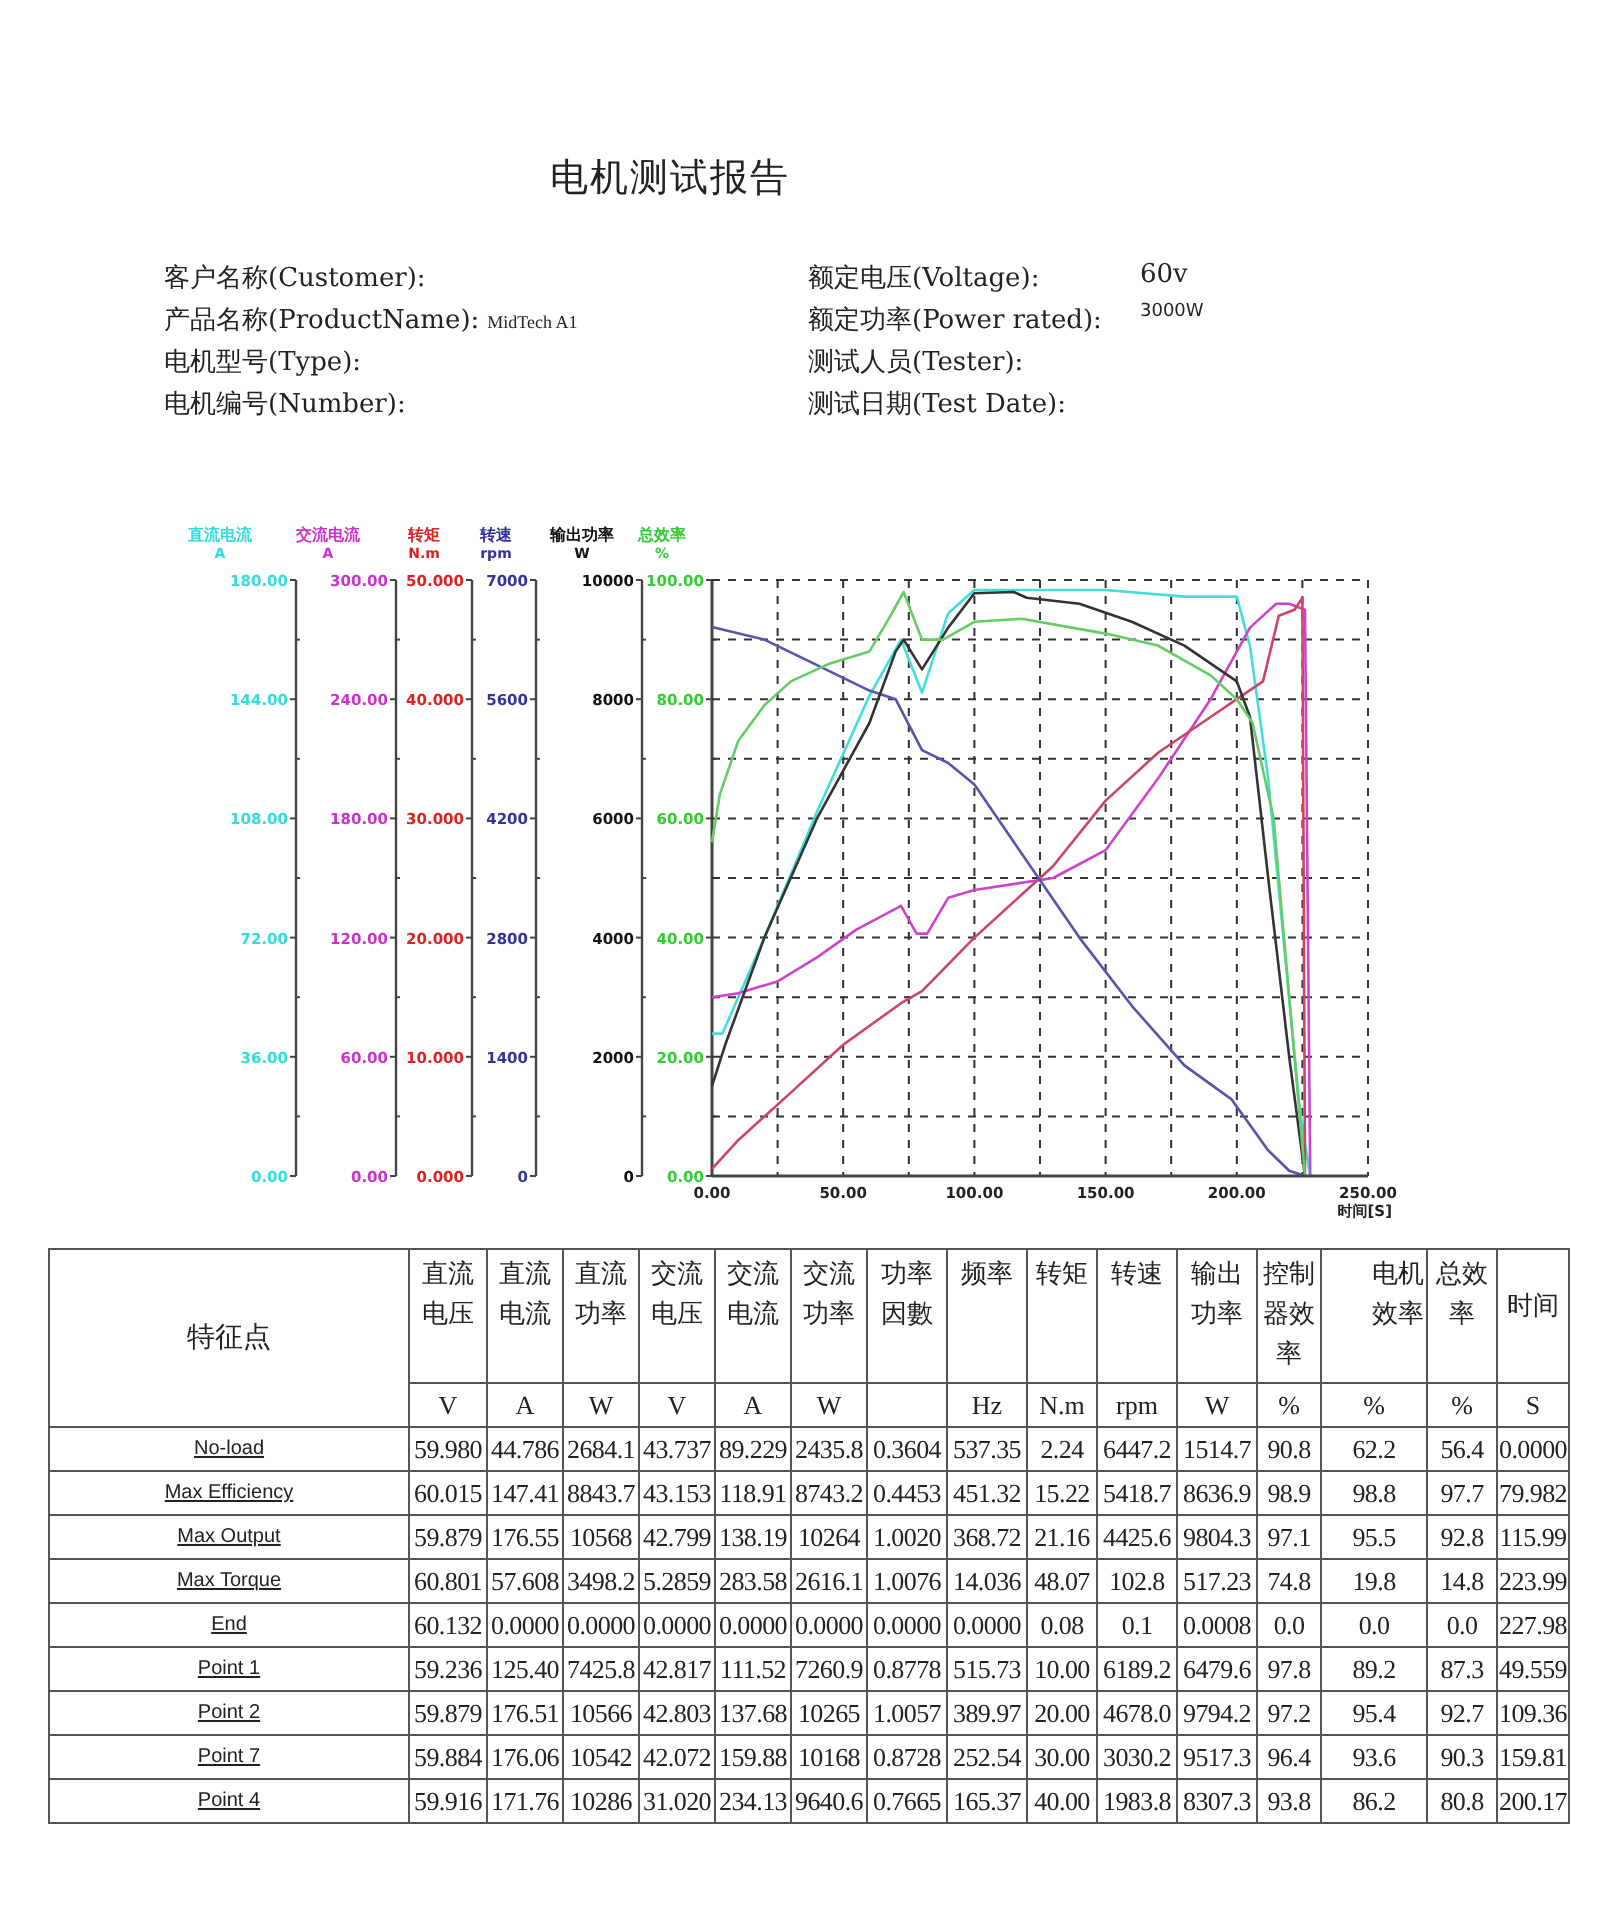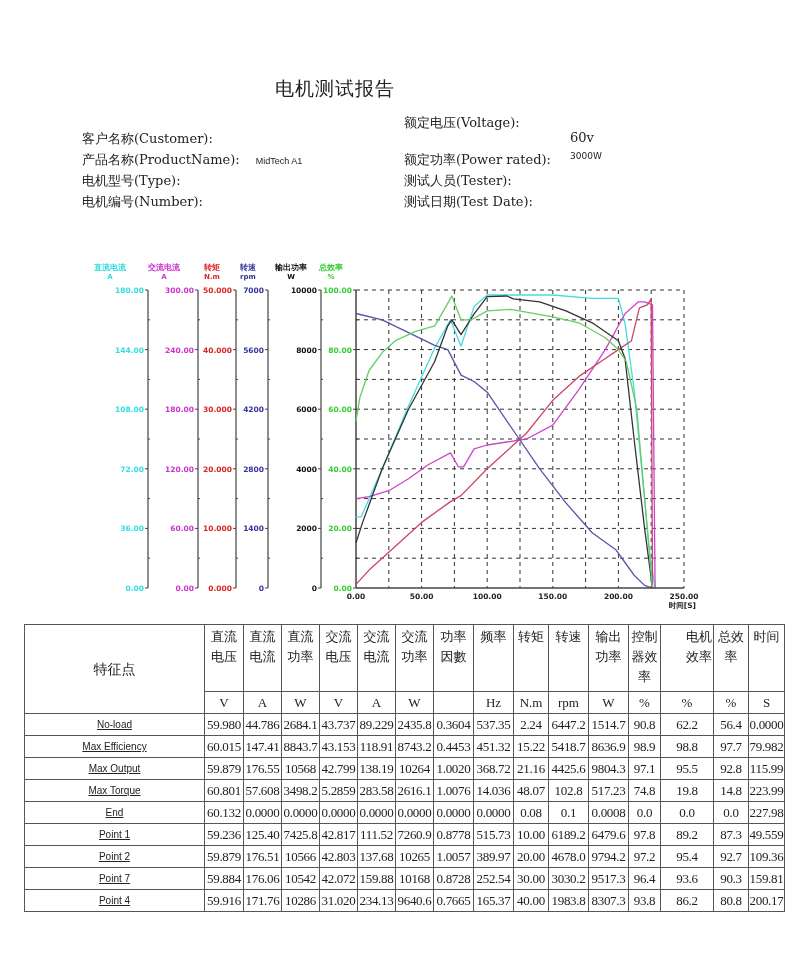"额定电压(Voltage):" div.info { top: 114px -> 130px }
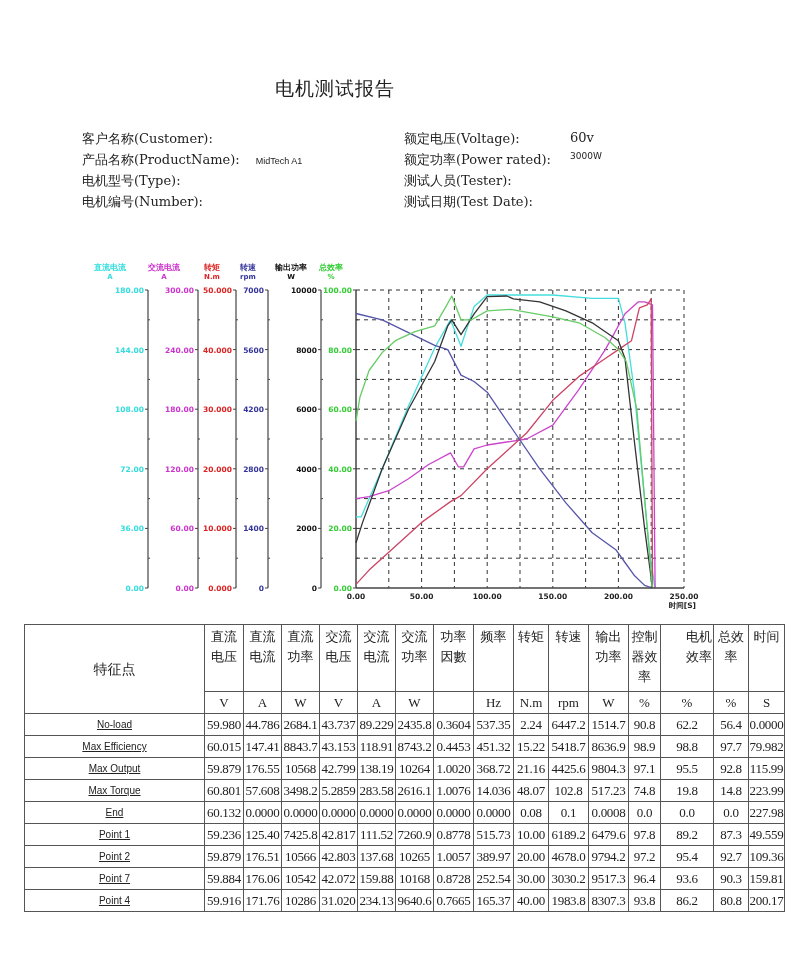"MidTech A1" .info .val { font-family: Liberation Sans, sans-serif -> Liberation Serif, serif; margin-left: 16px -> 4px }
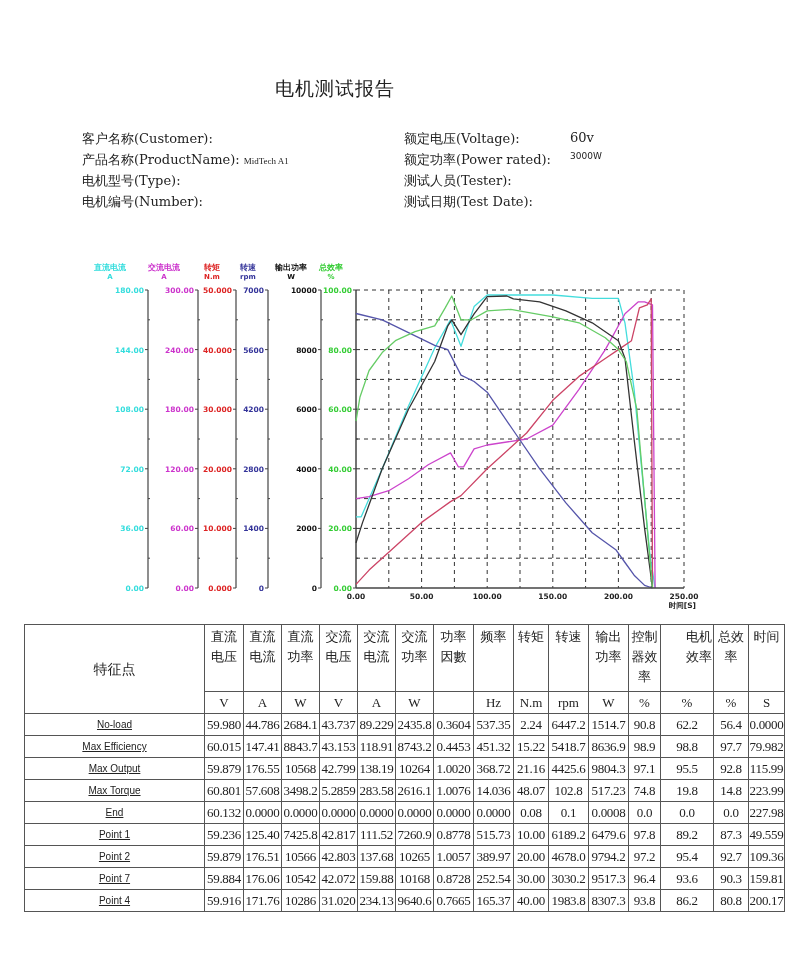"时间" span { margin: 0px auto -> 16px auto }
